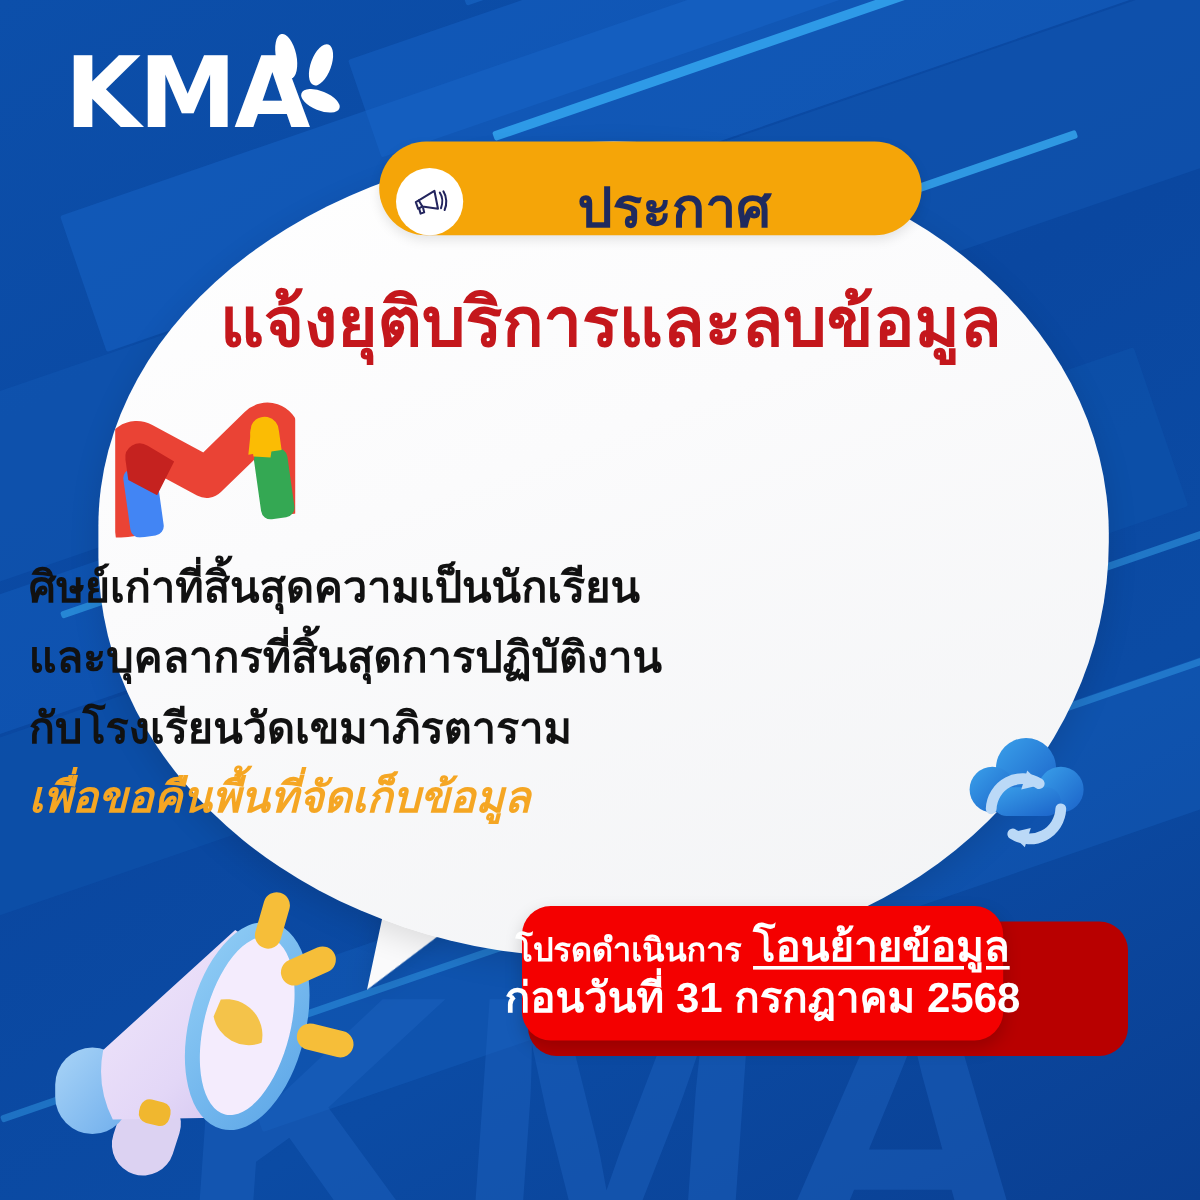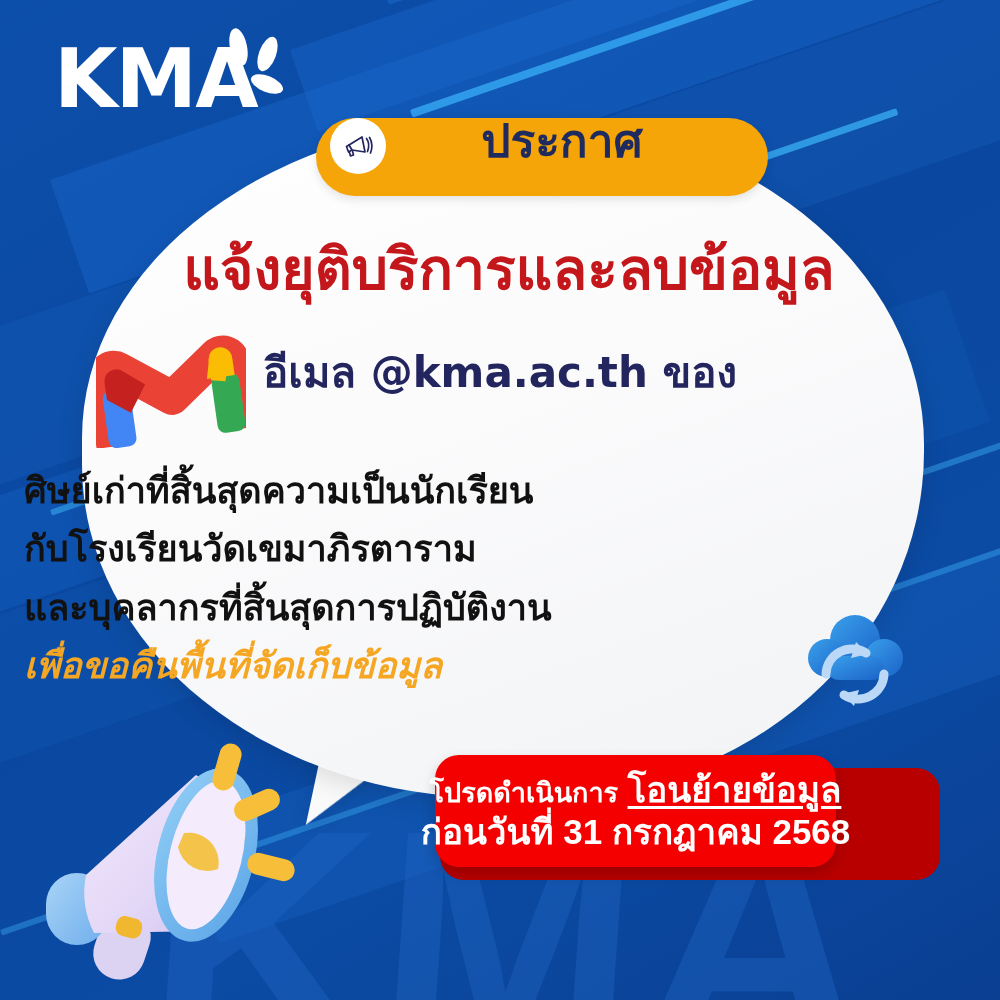"ประกาศ" .pill { align-items: flex-start -> flex-end }
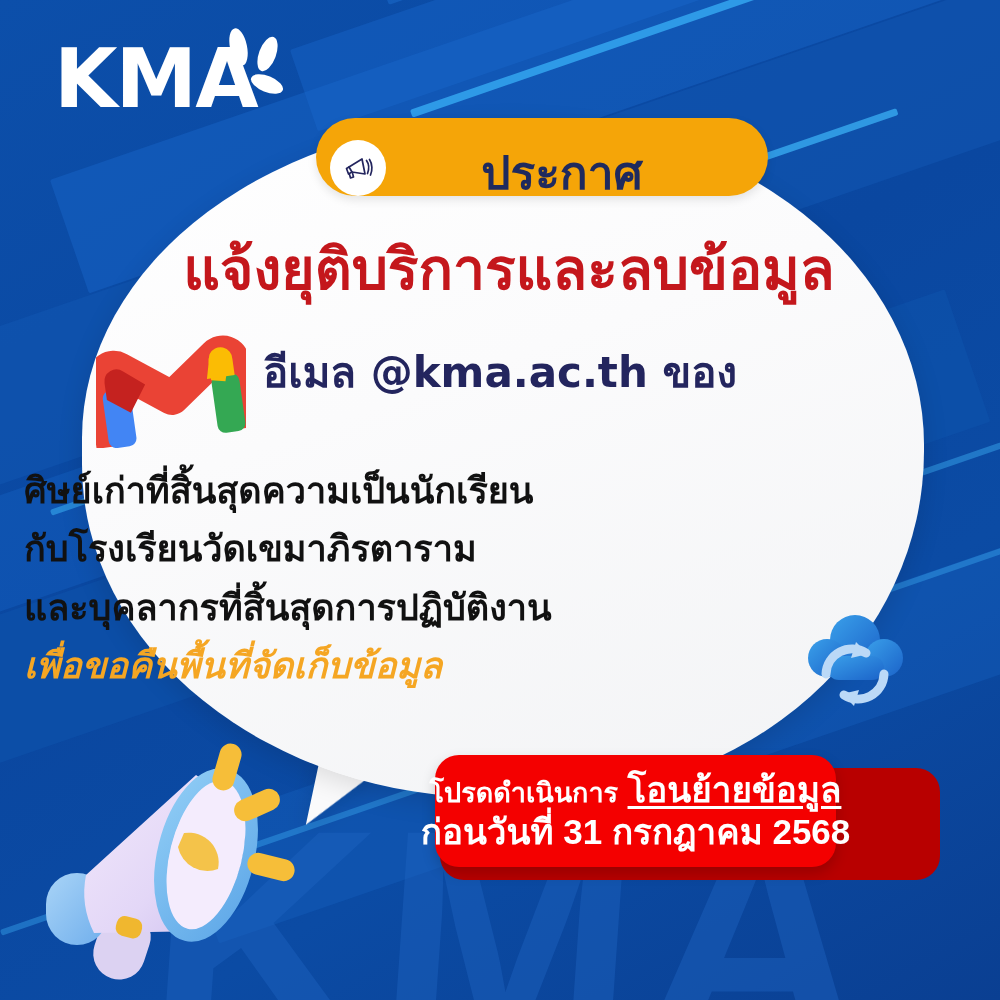"อีเมล @kma.ac.th ของ" div.subline { html: <div>อีเมล @kma.ac.th ของ</div> -> none }
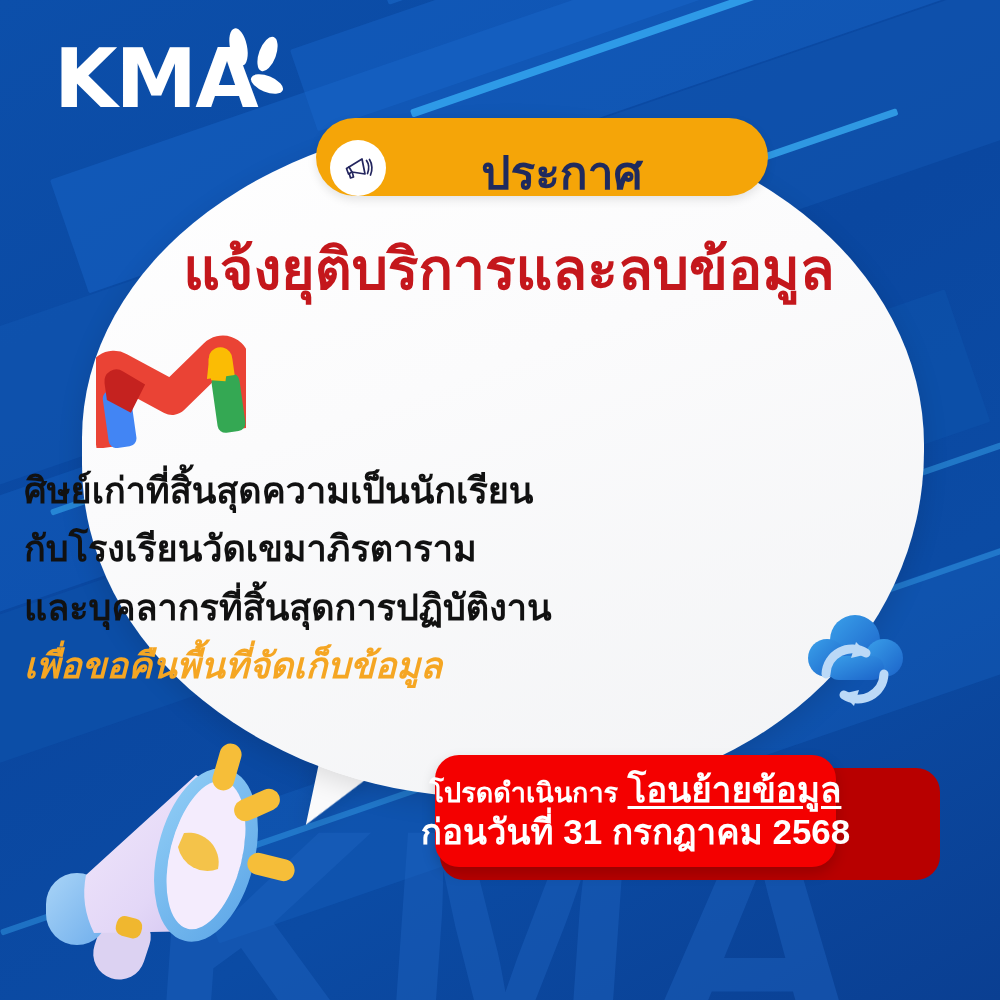"กับโรงเรียนวัดเขมาภิรตาราม" div.body-line { order: before "และบุคลากรที่สิ้นสุดการปฏิบัติงาน" -> after "และบุคลากรที่สิ้นสุดการปฏิบัติงาน" }
